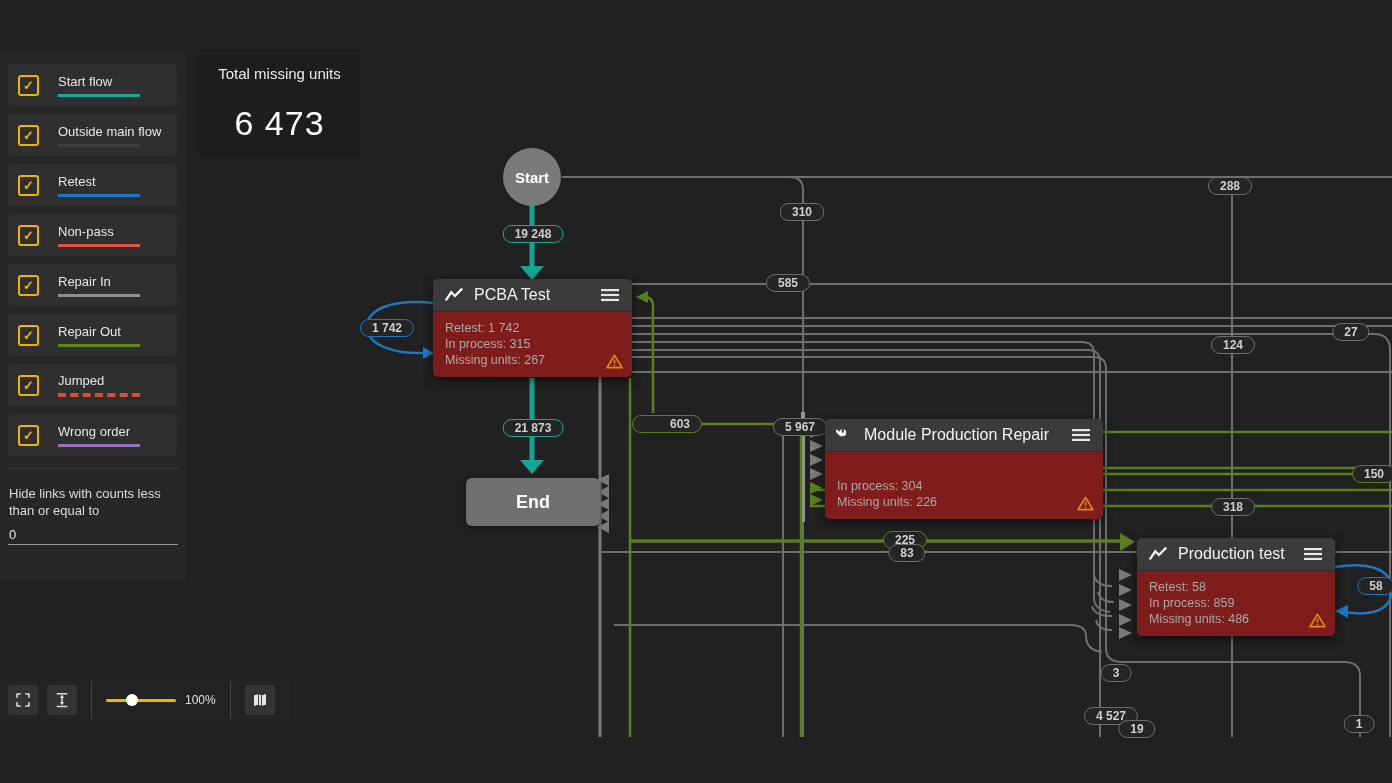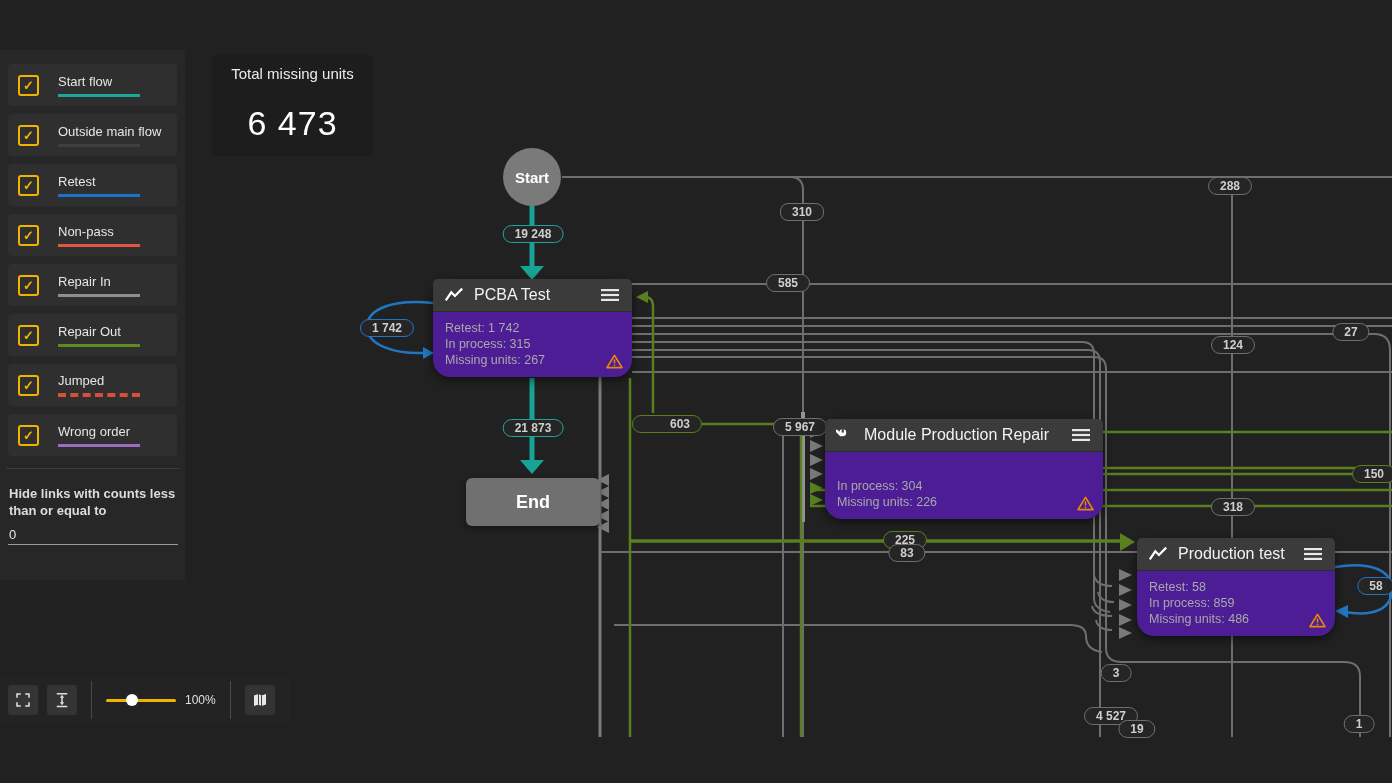"Total missing units" .summary-card { left: 212px -> 199px }
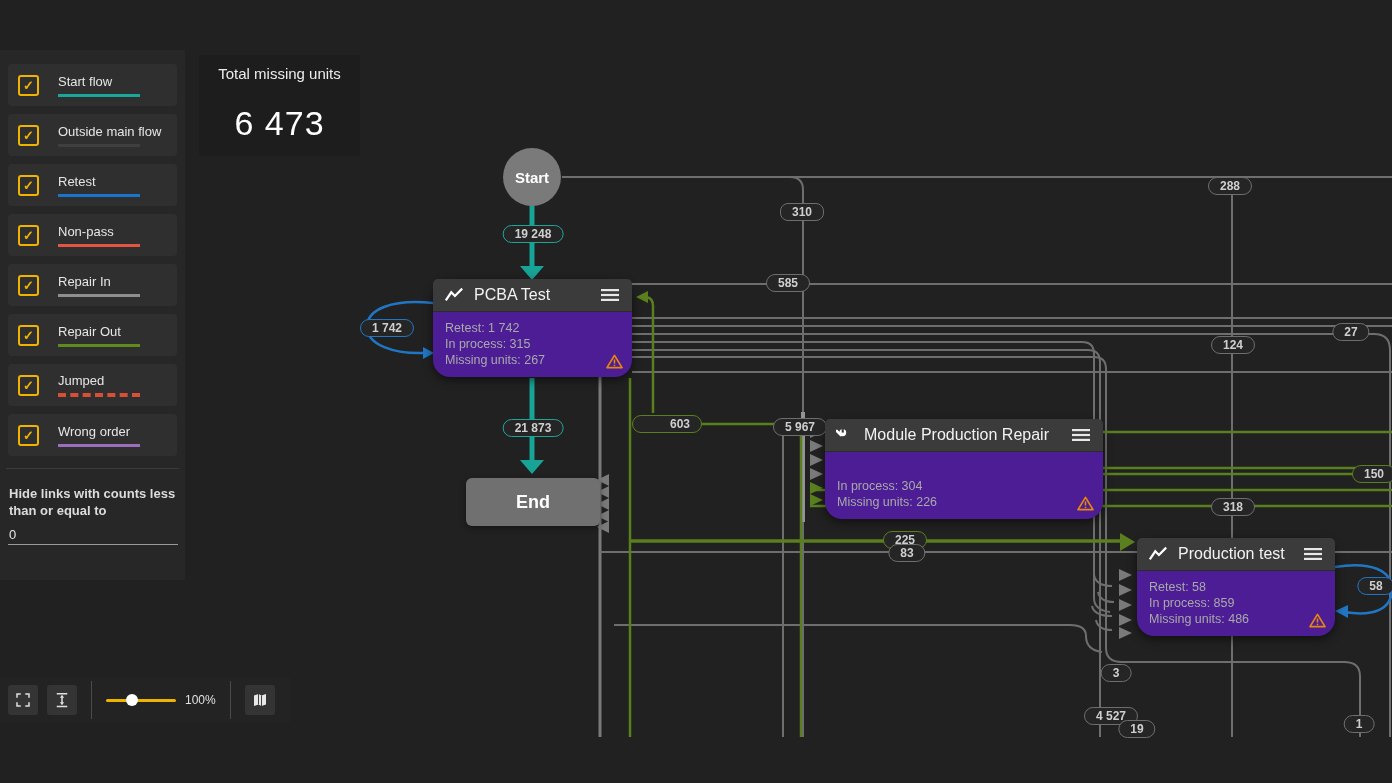"PCBA Test" .card { background: #4c1d95 -> #7f1d1d; border-radius: 17px -> 5px }
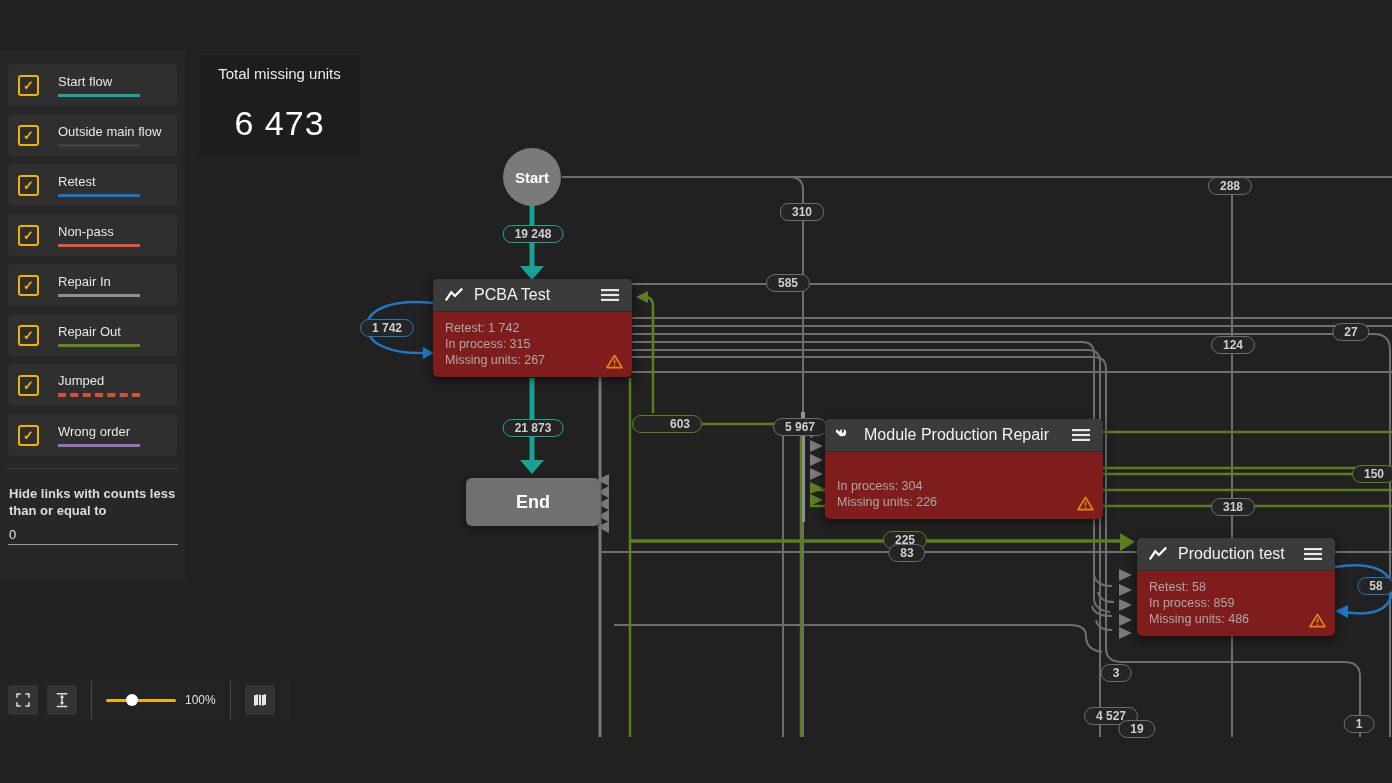"Hide links with counts less" .filter-label { font-weight: bold -> none }
